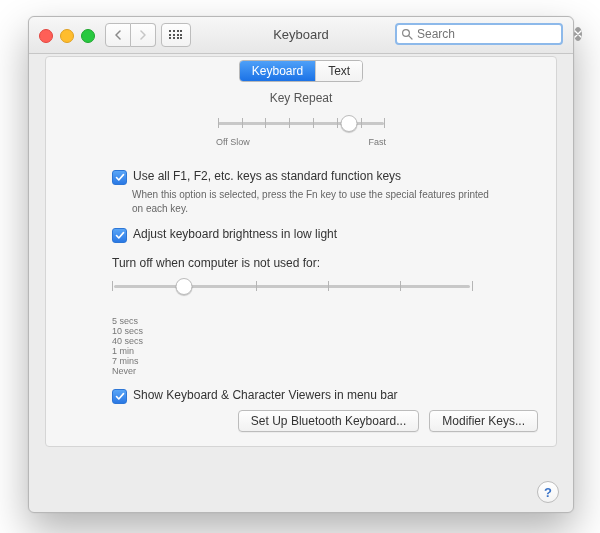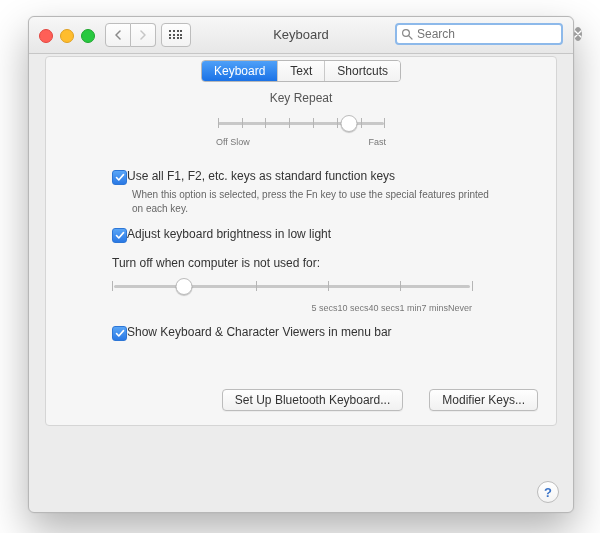"Shortcuts" div.tab { html: <div>Shortcuts</div> -> none }
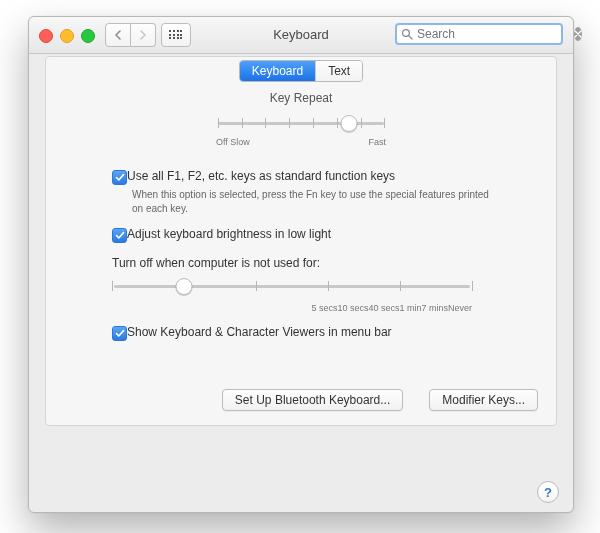"Use all F1, F2, etc." .chkrow { gap: none -> 6px }
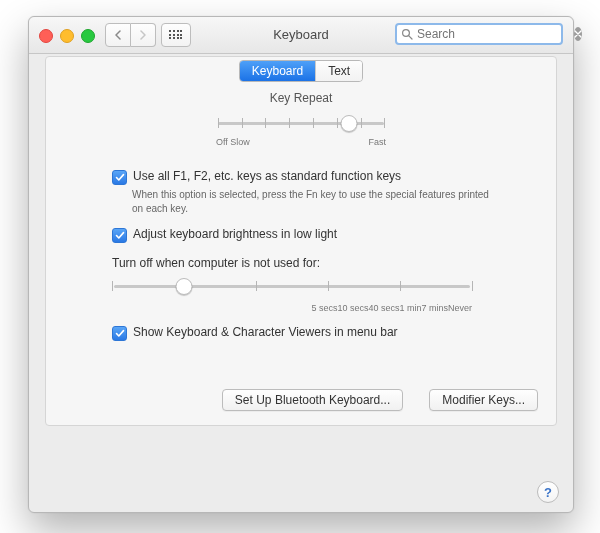"5 secs" .idlelabels { flex-direction: none -> column; margin-top: 7px -> 20px }
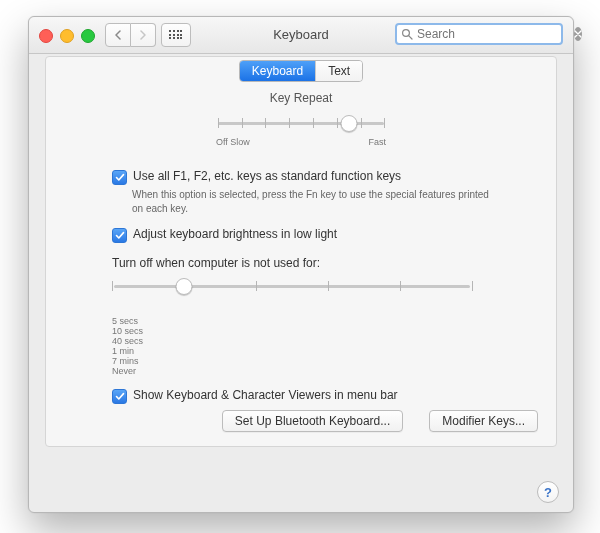"Set Up Bluetooth Keyboard..." .btnrow { gap: 26px -> 10px }
